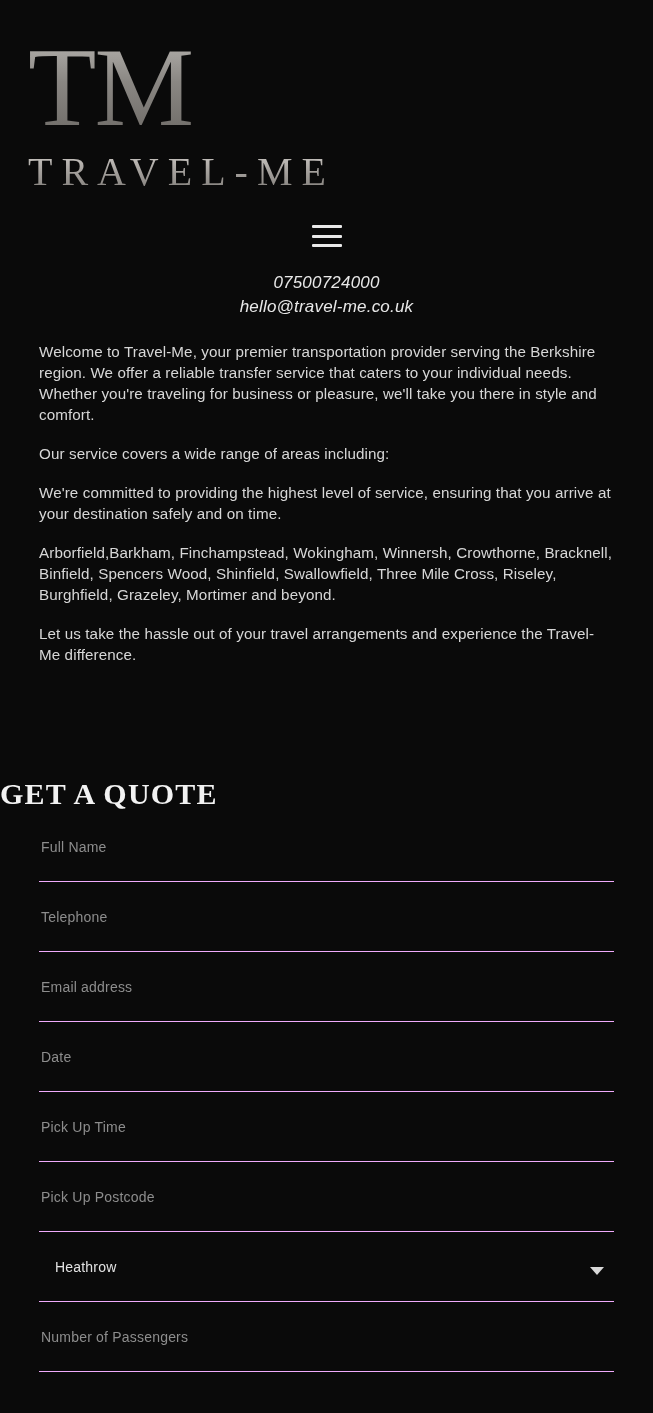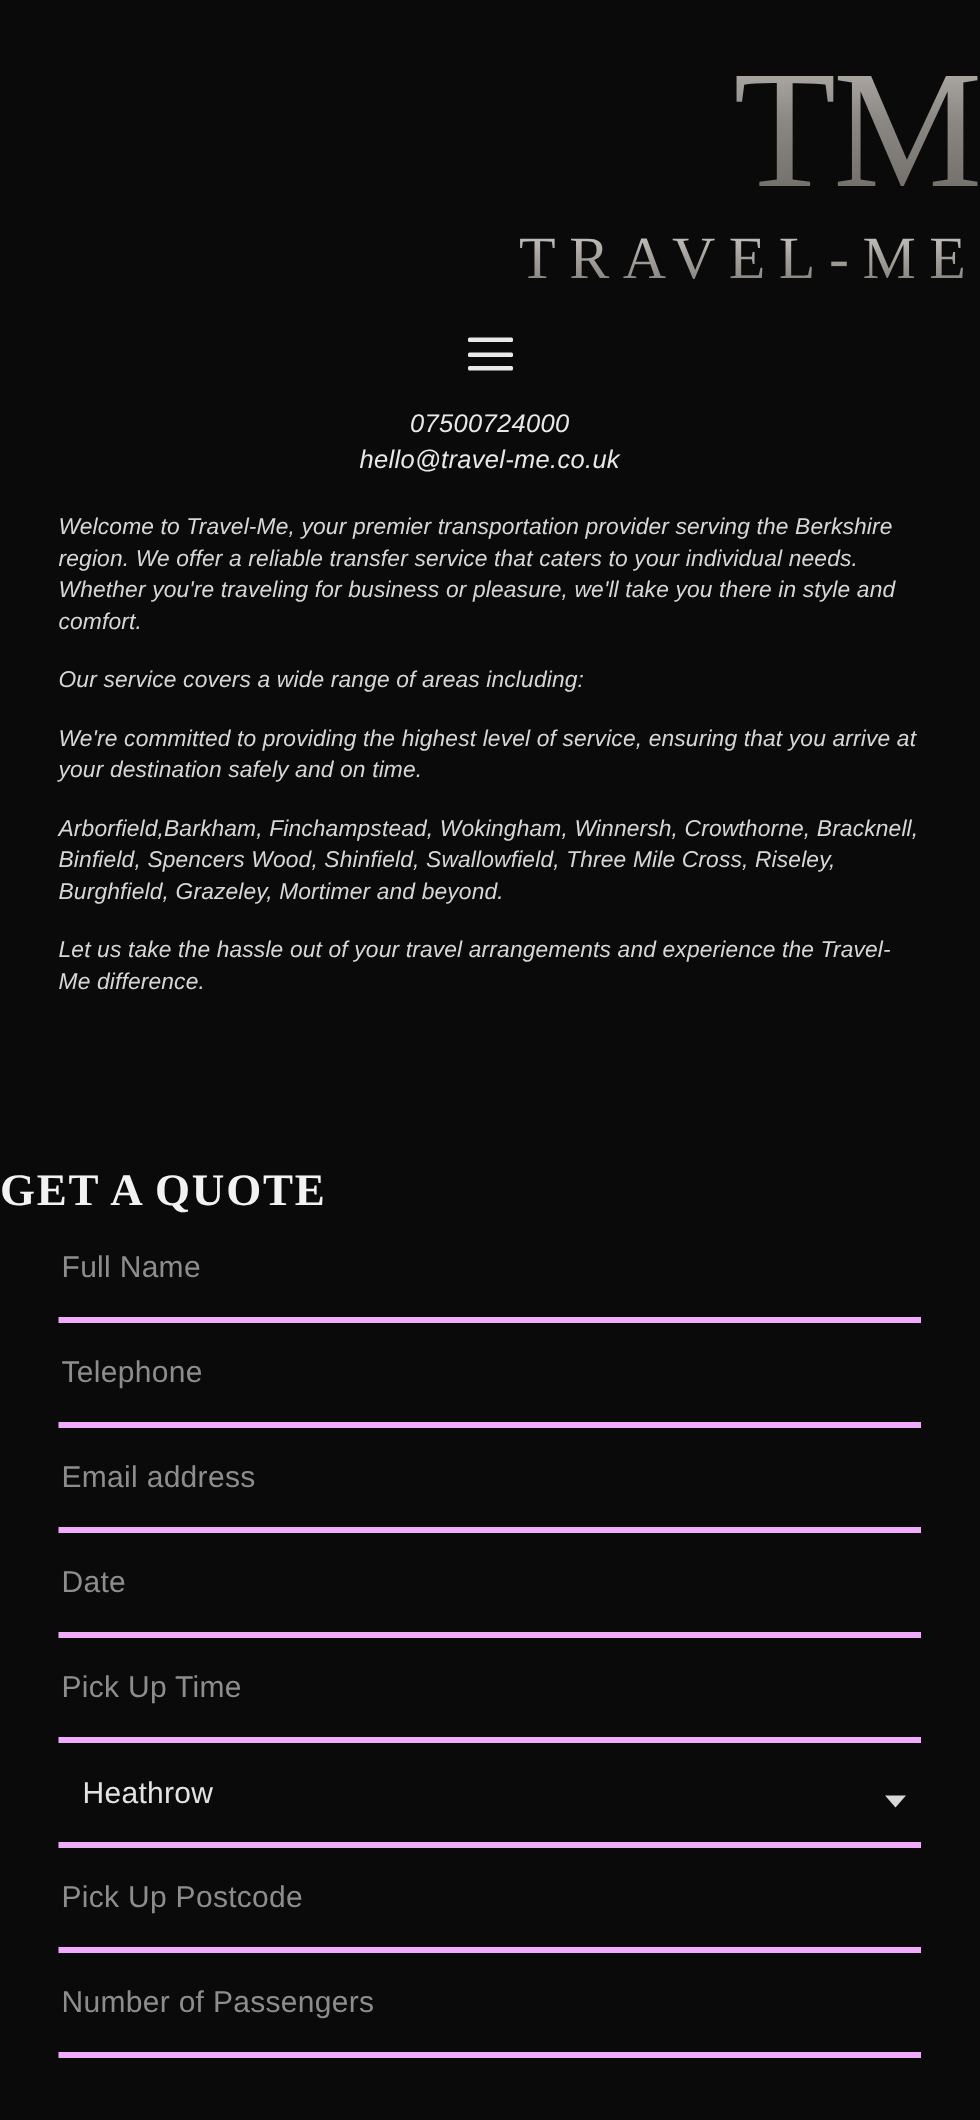"TM" .logo-block { text-align: right -> left }
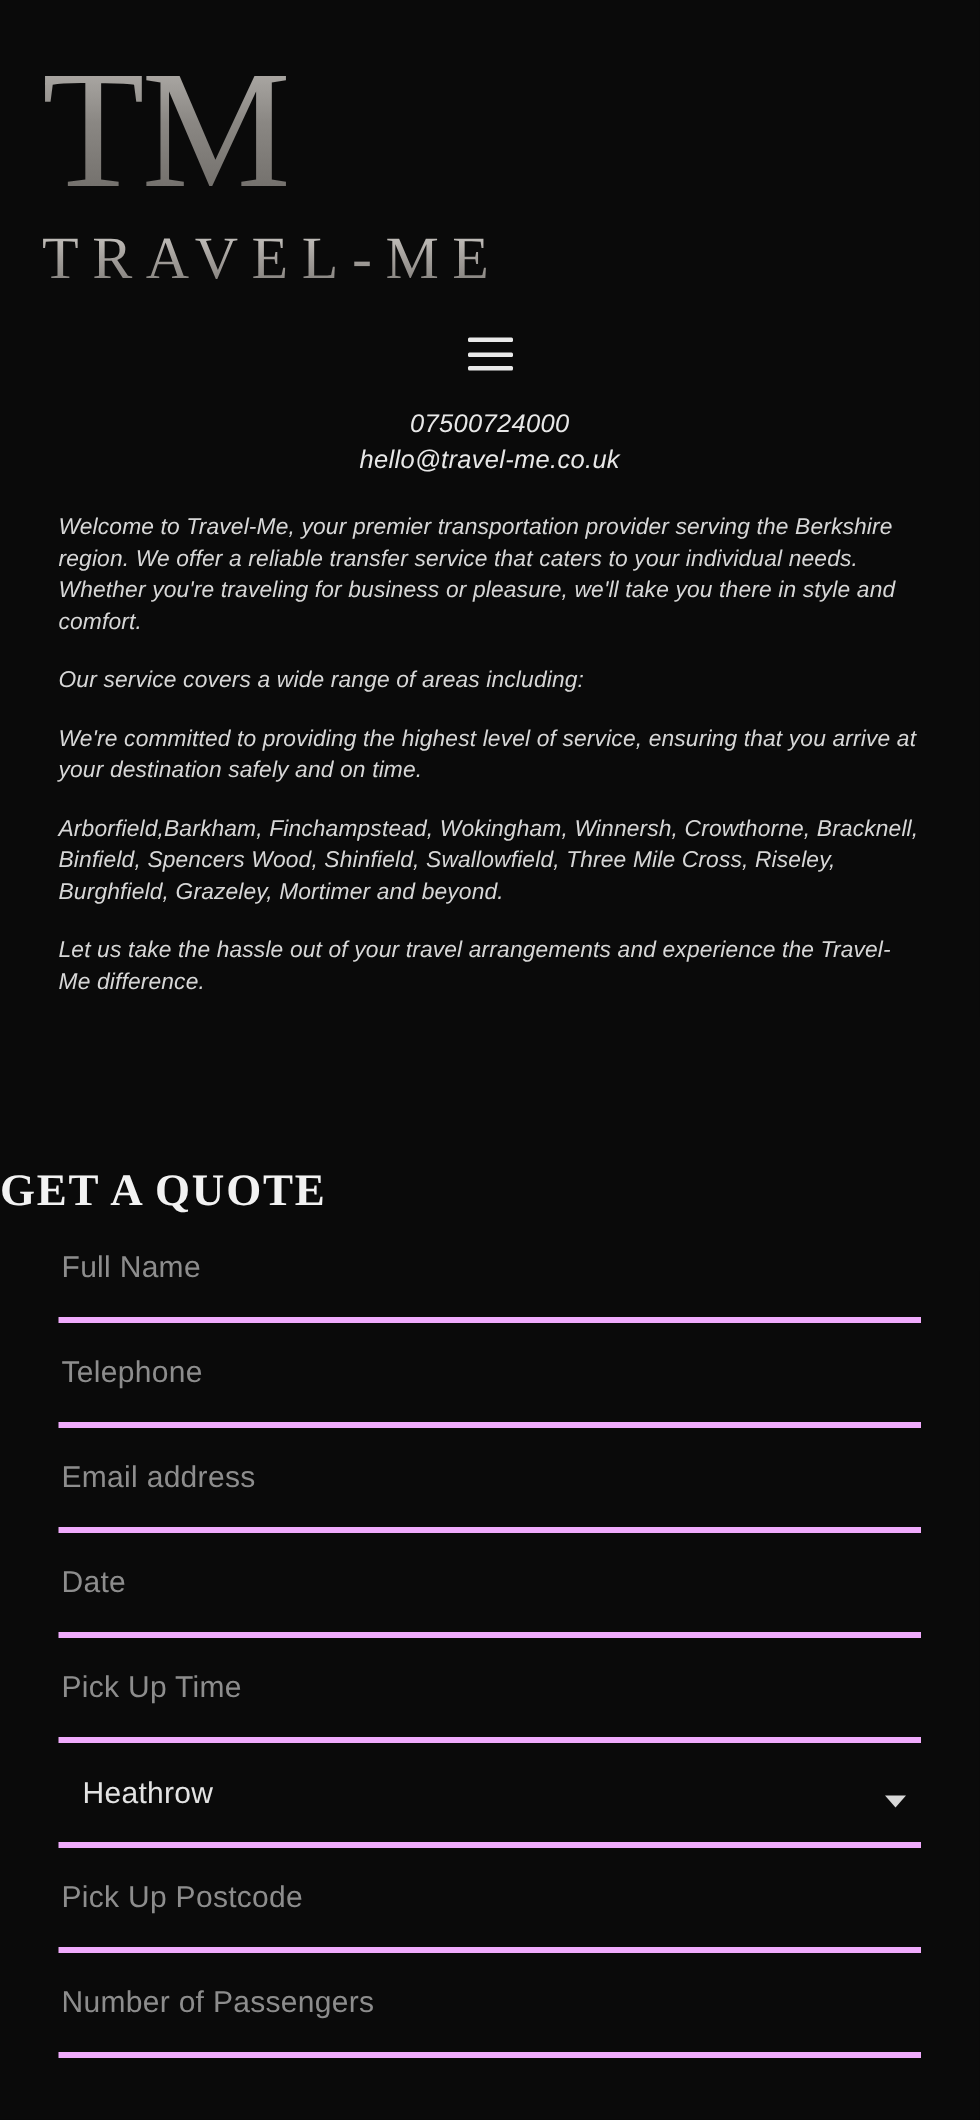"Welcome to Travel-Me, your premier" .copy p { font-style: italic -> none }
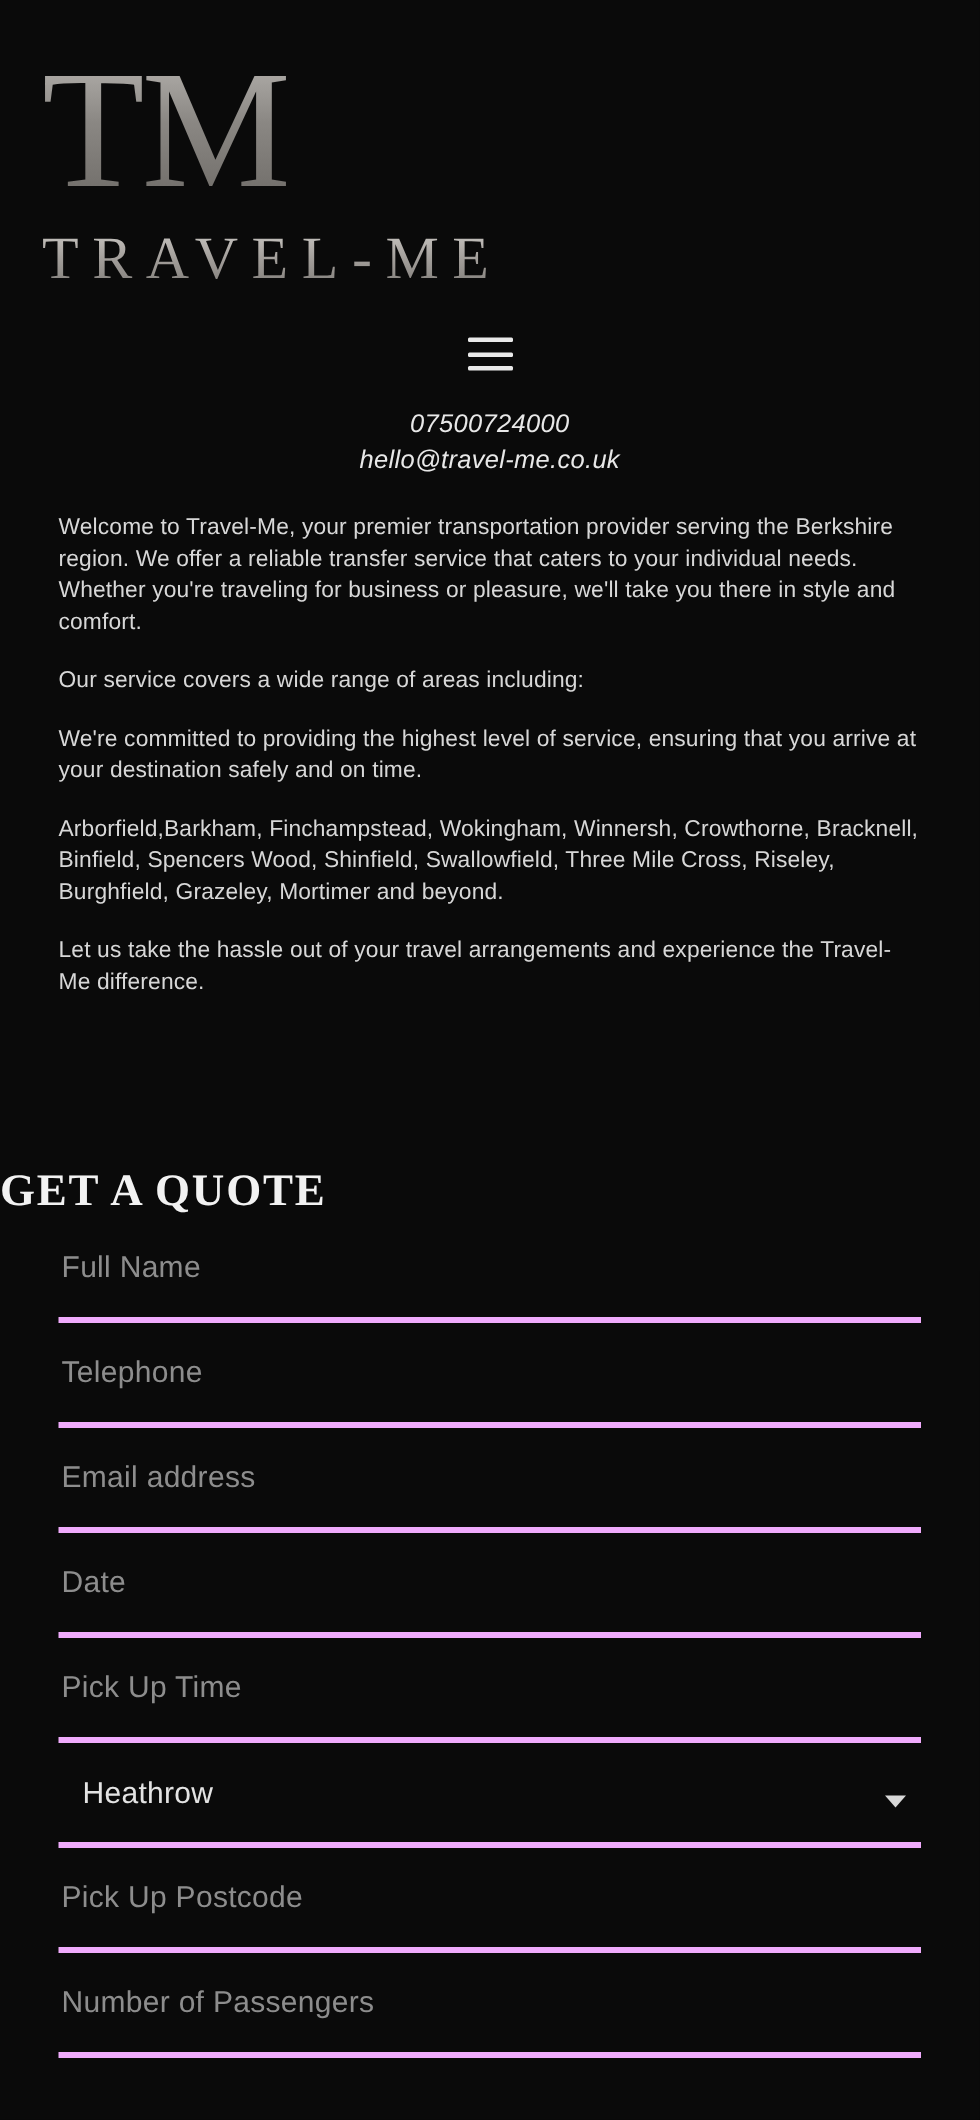"Full Name" .field input, .field select { border-bottom: 4px solid #f0abfc -> 1px solid #f0abfc; font-size: 20px -> 14px }
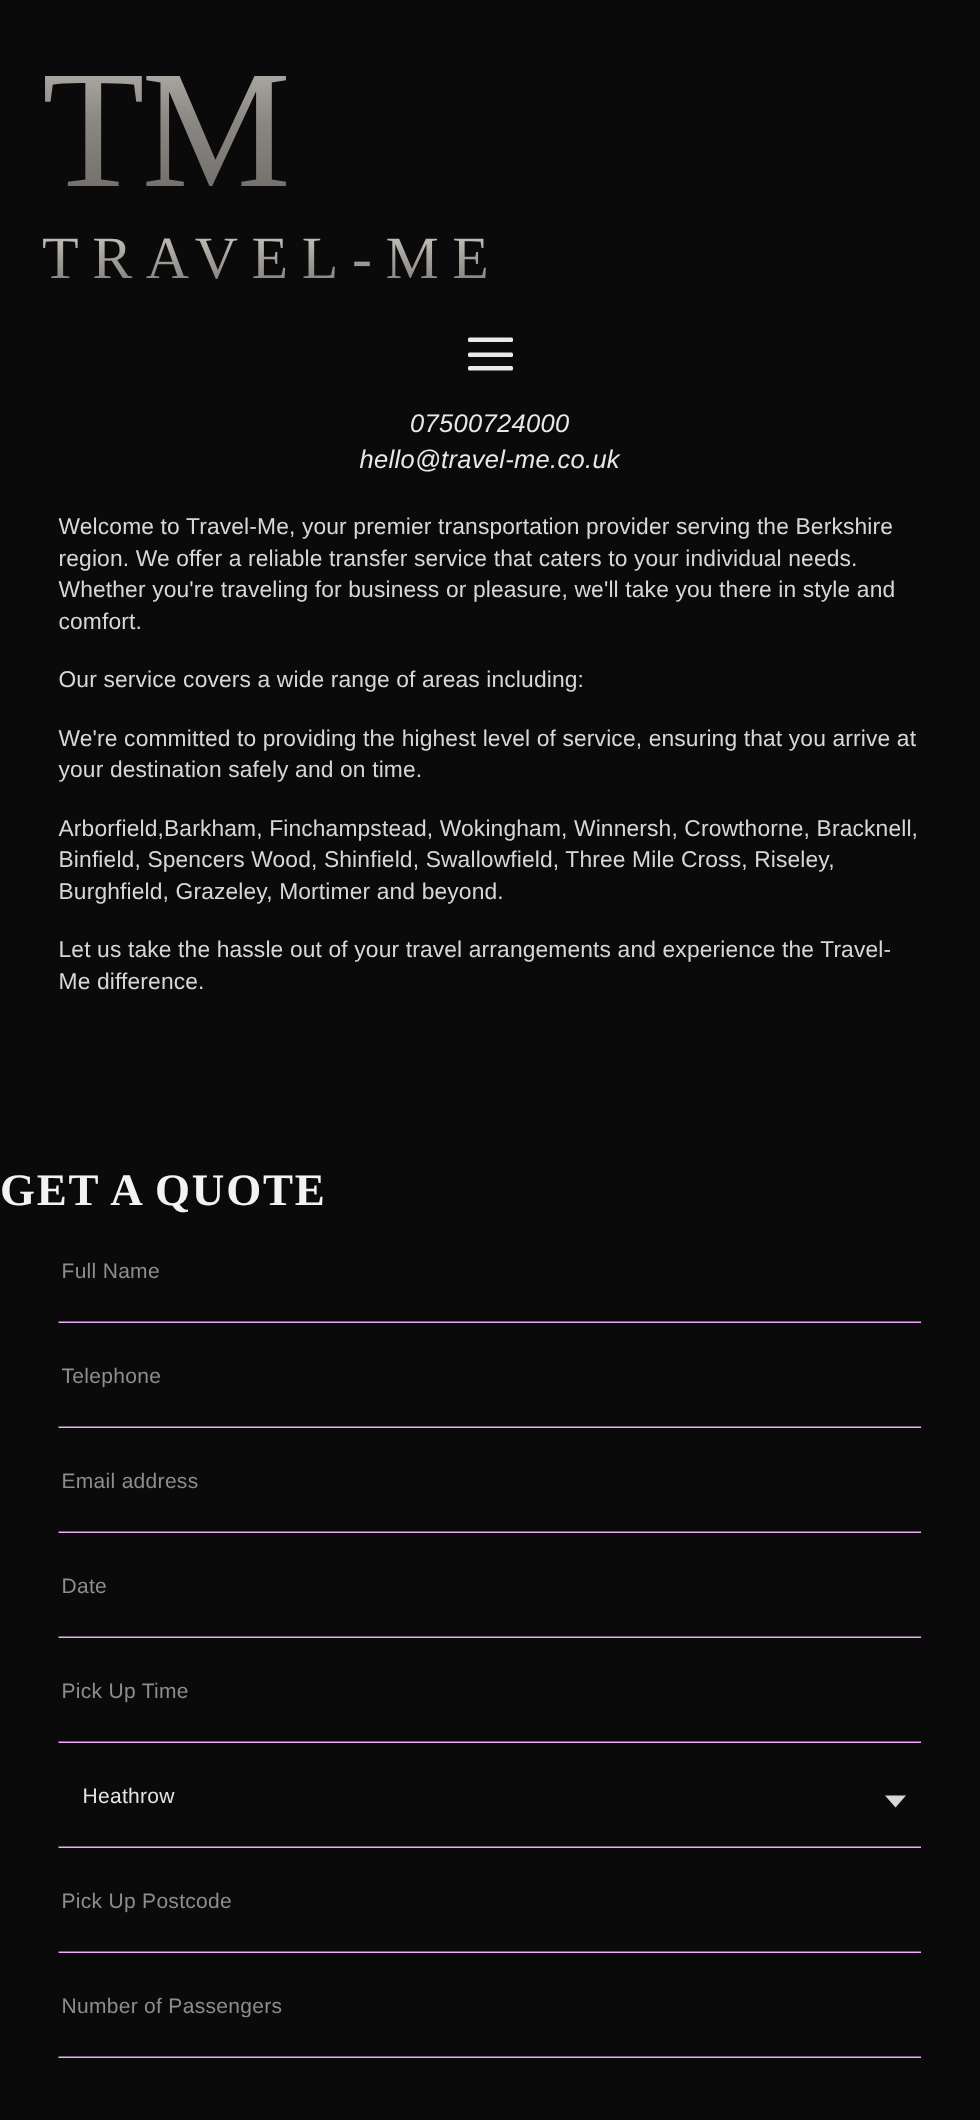"Heathrow" div.field { order: before "Pick Up Postcode" -> after "Pick Up Postcode" }
